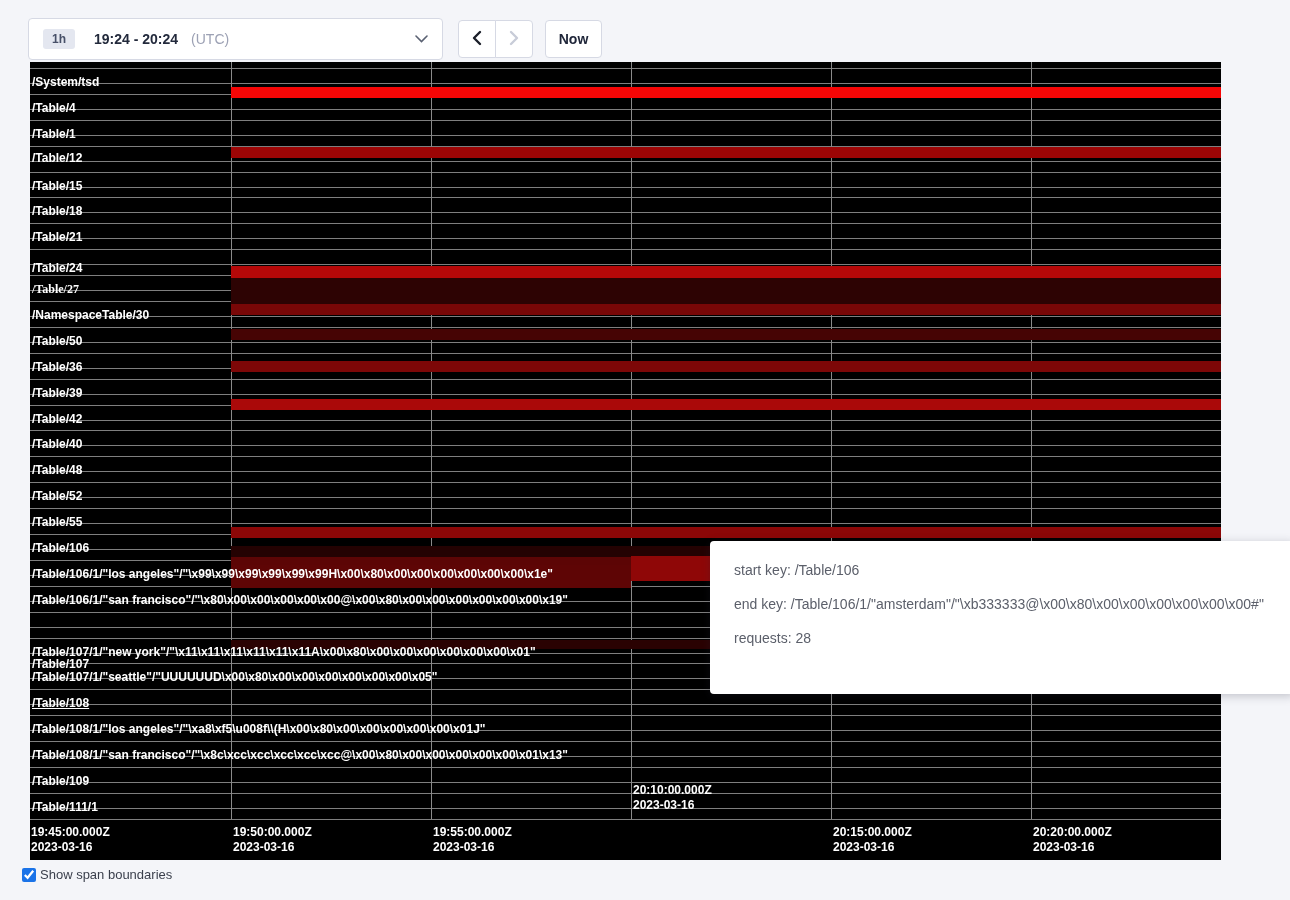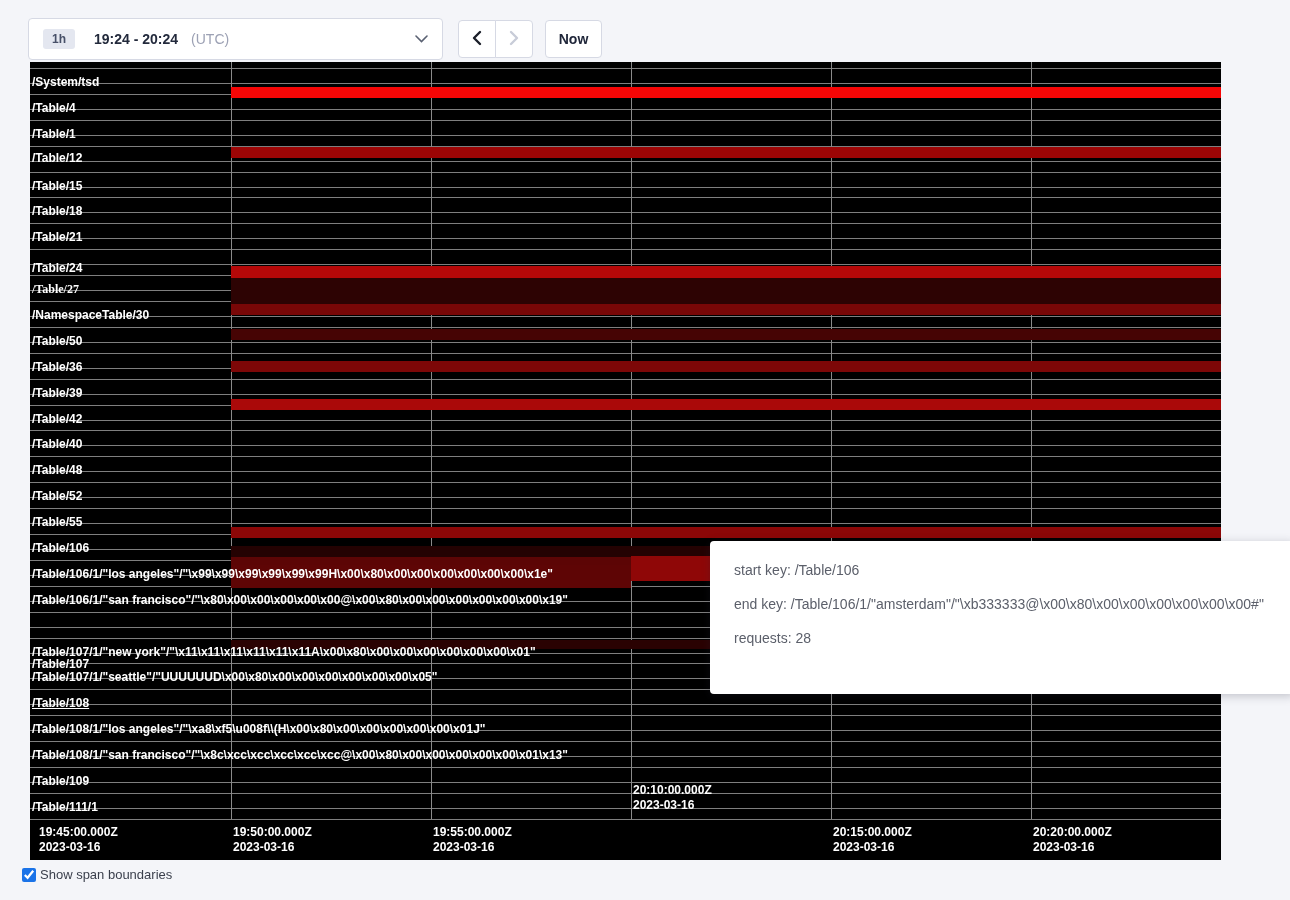"19:45:00.000Z" div.axis-label { left: 9px -> 1px }
